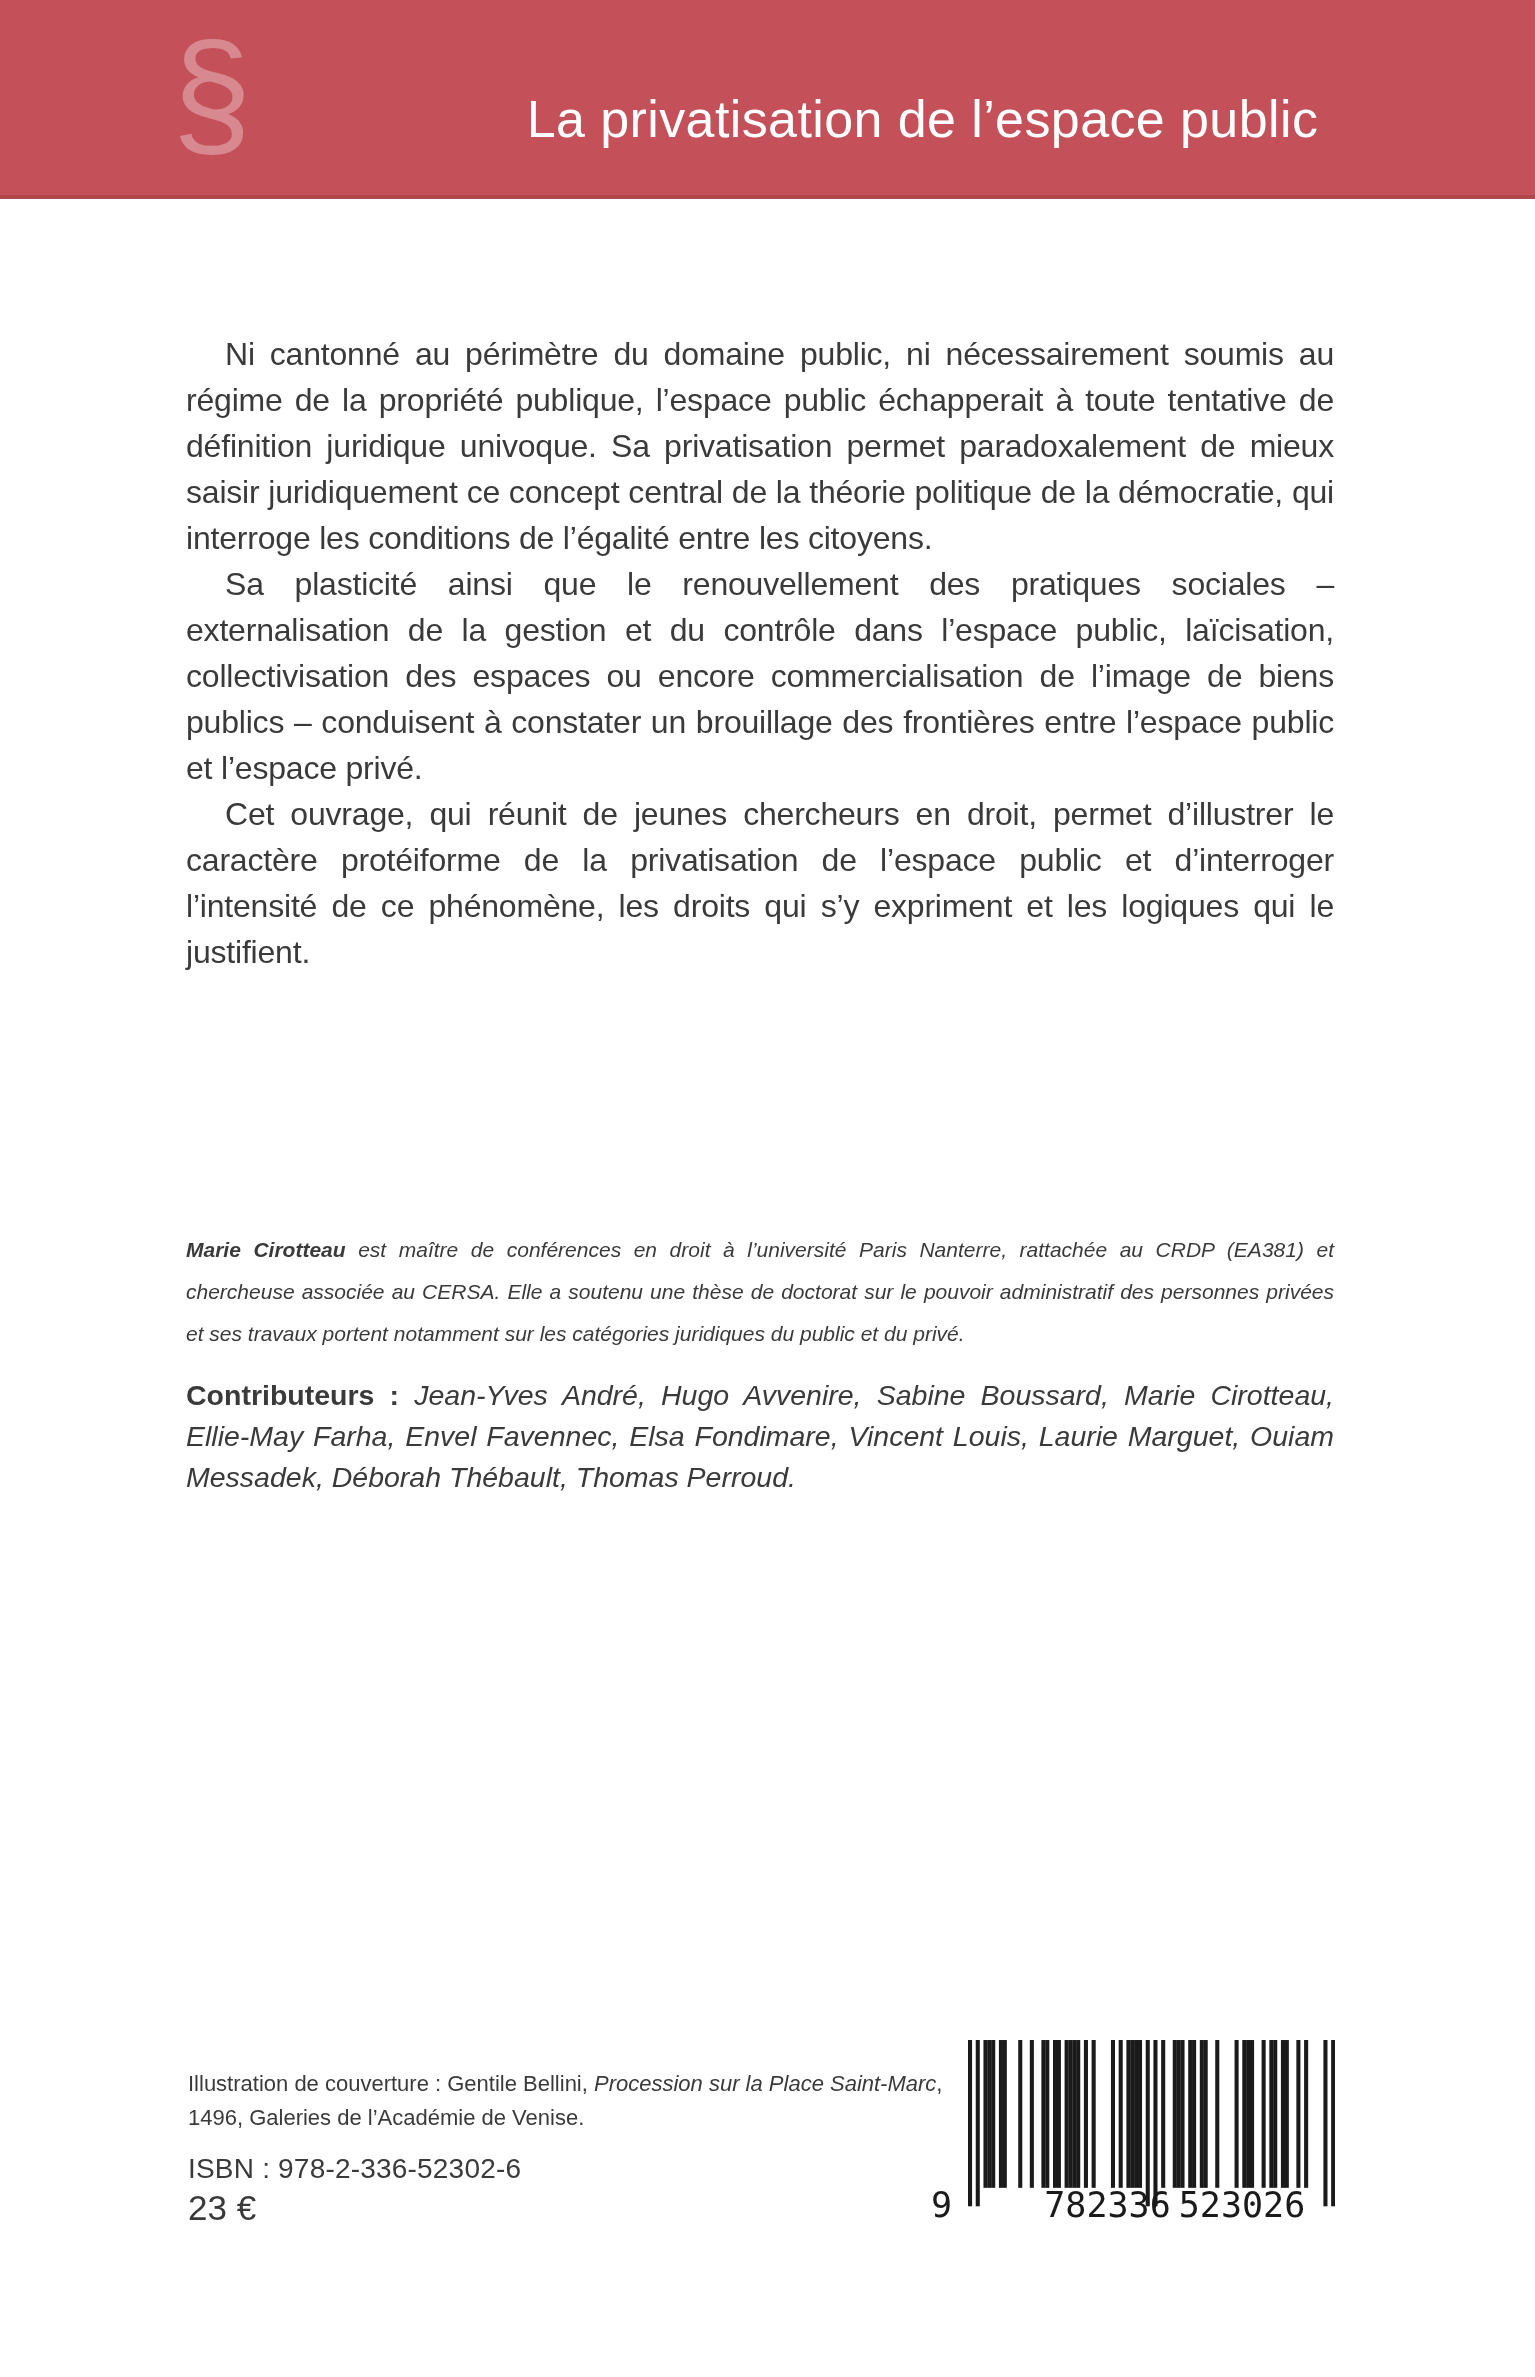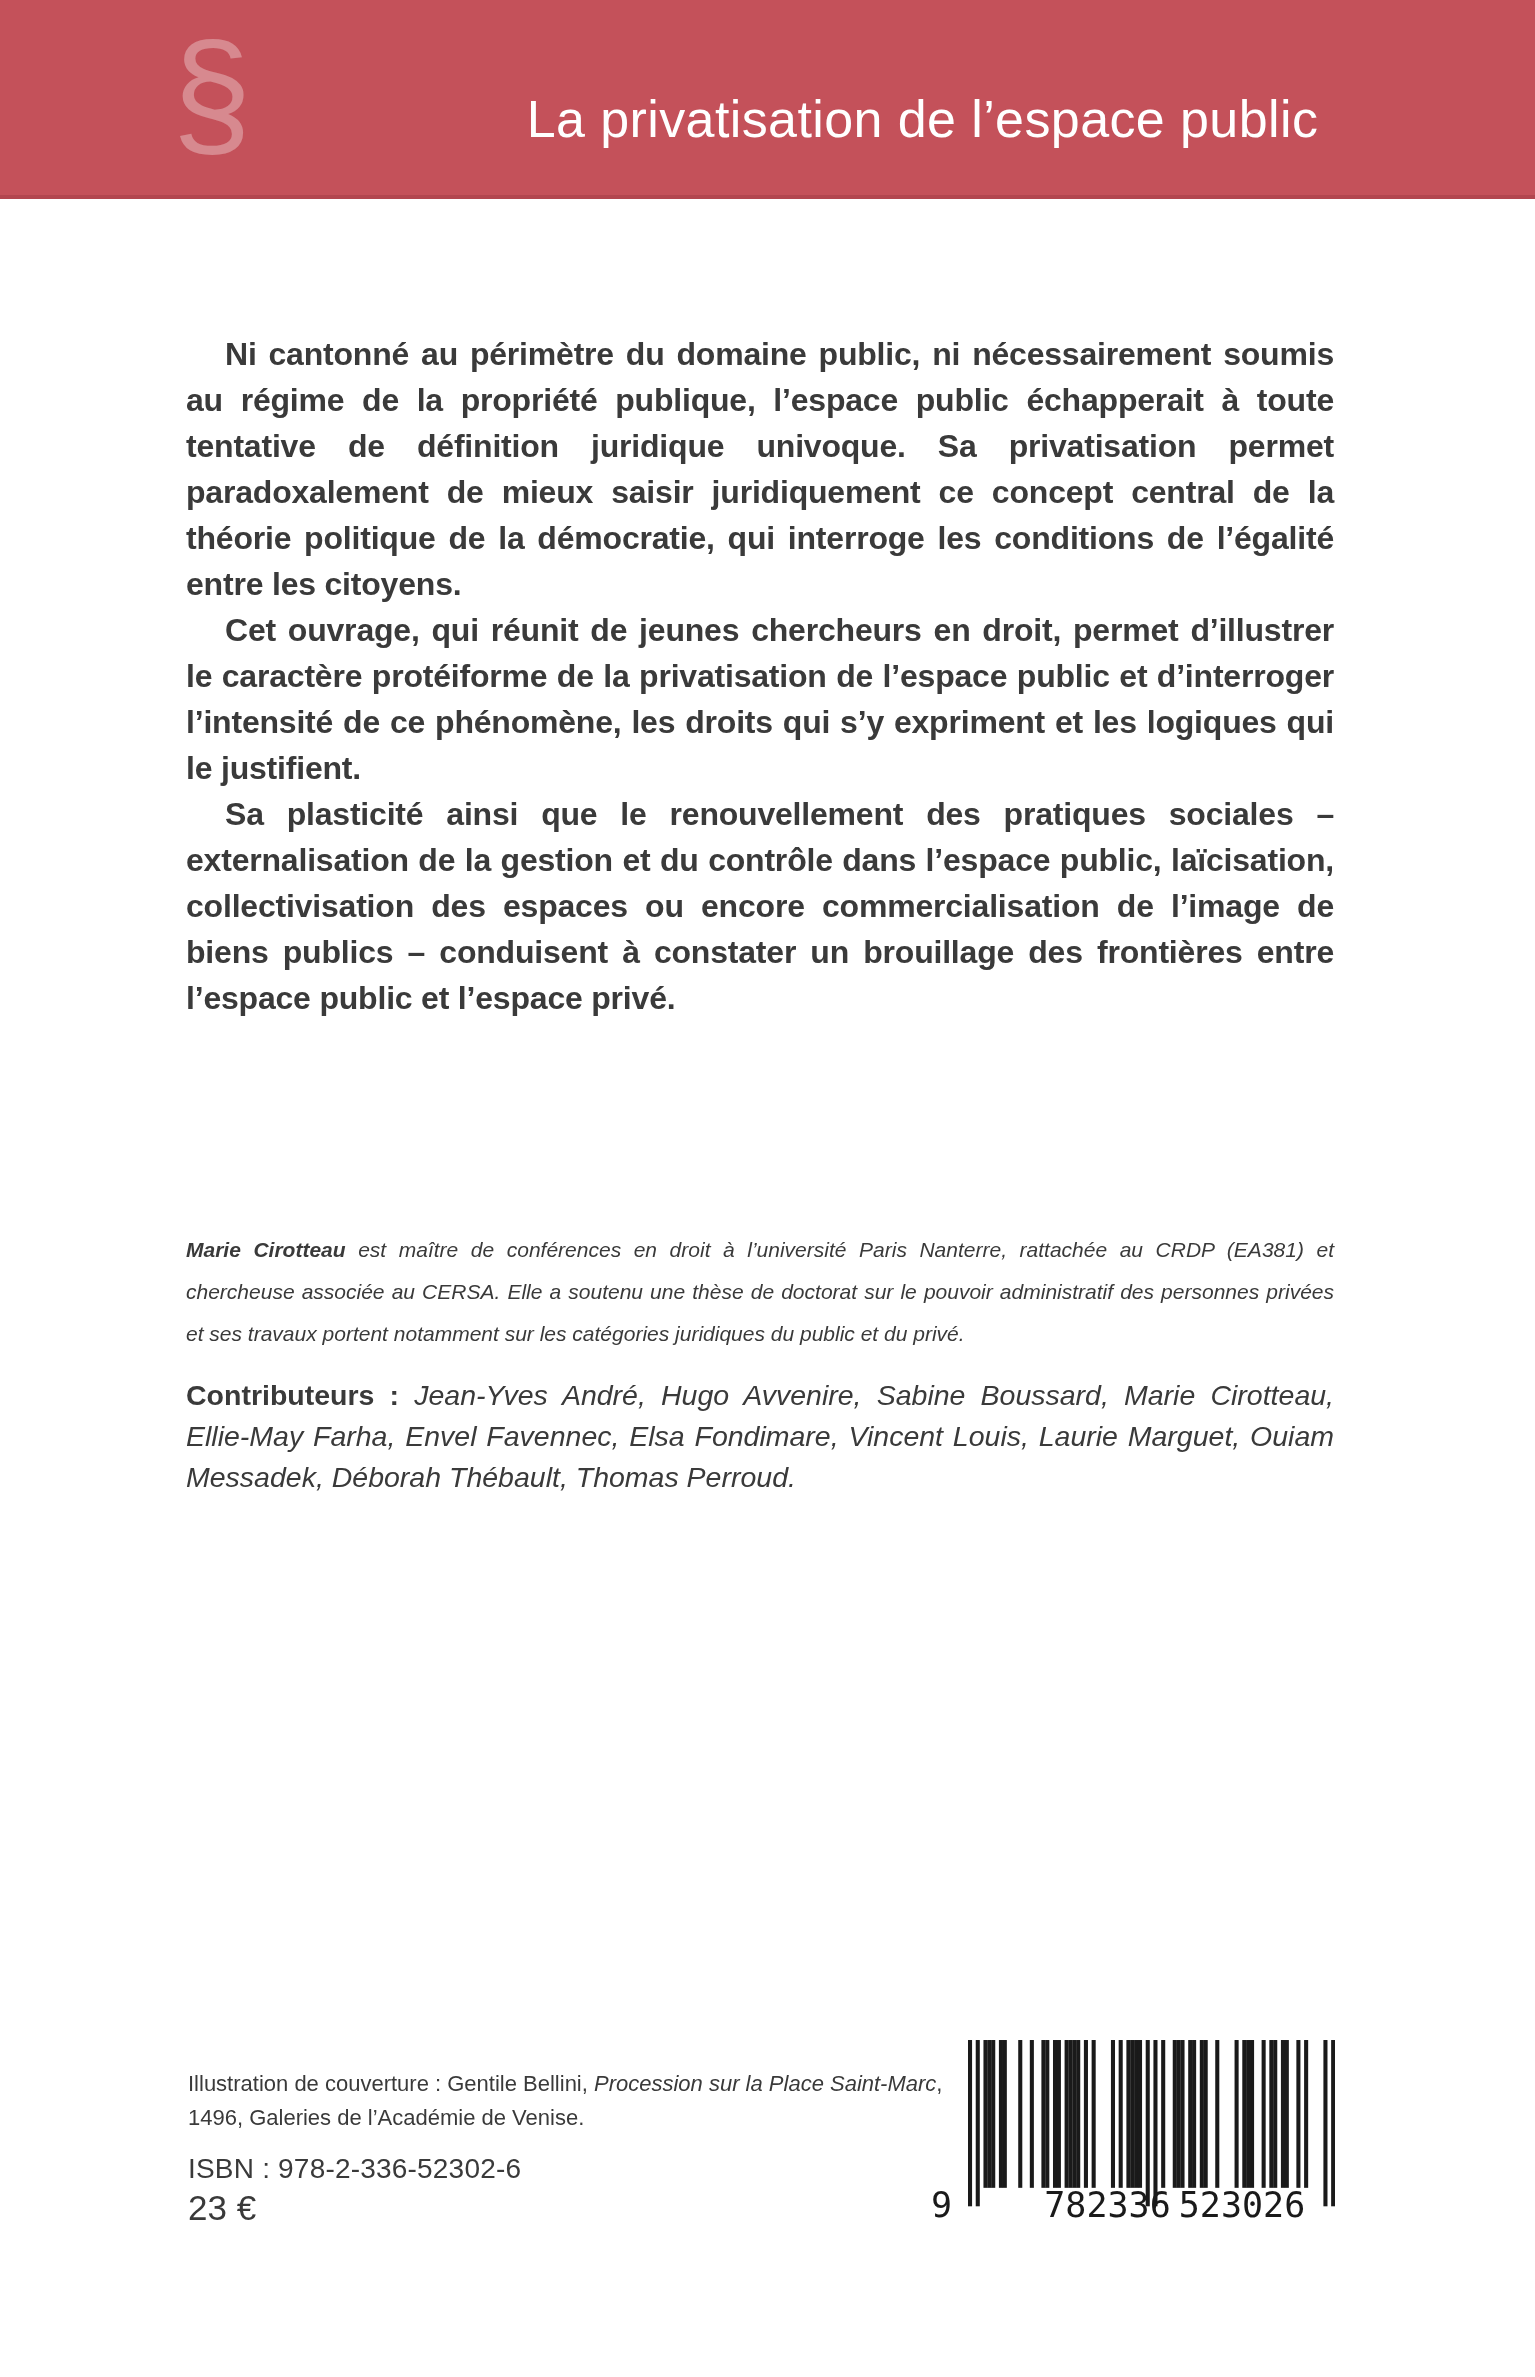"Ni cantonné au périmètre du" .synopsis { font-weight: 700 -> 400 }
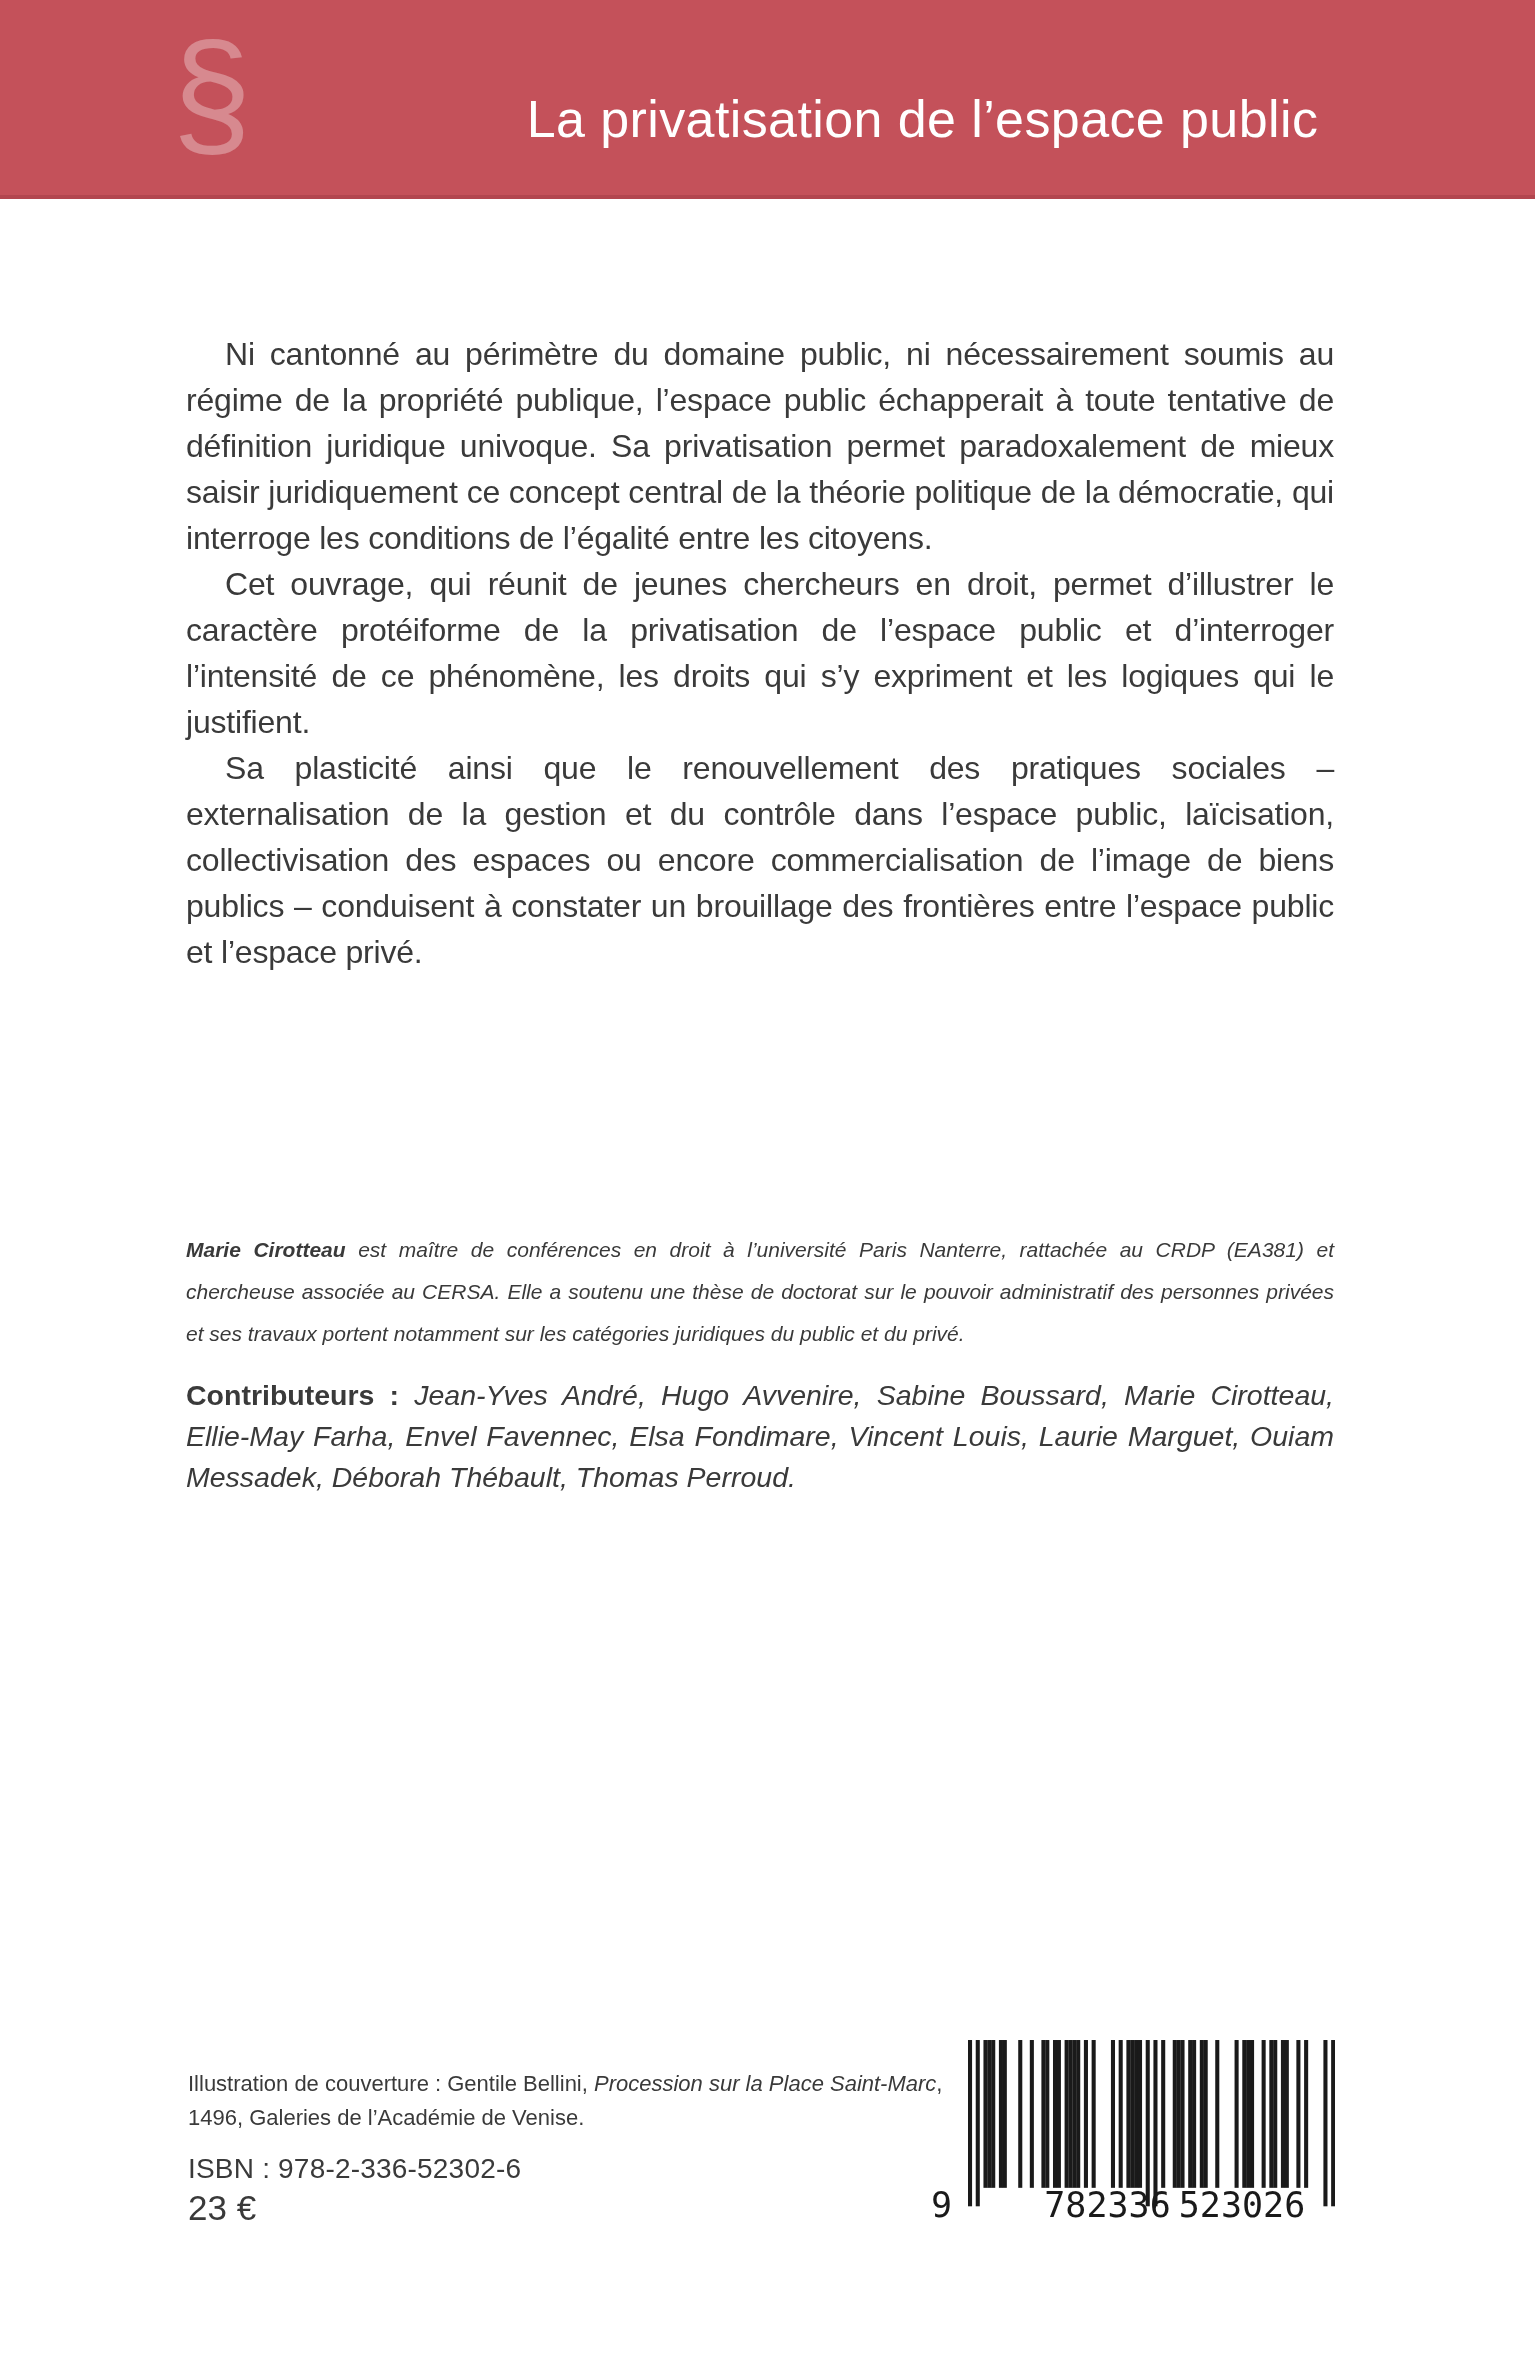"Cet ouvrage, qui réunit de" p { order: before "Sa plasticité ainsi que le" -> after "Sa plasticité ainsi que le" }
